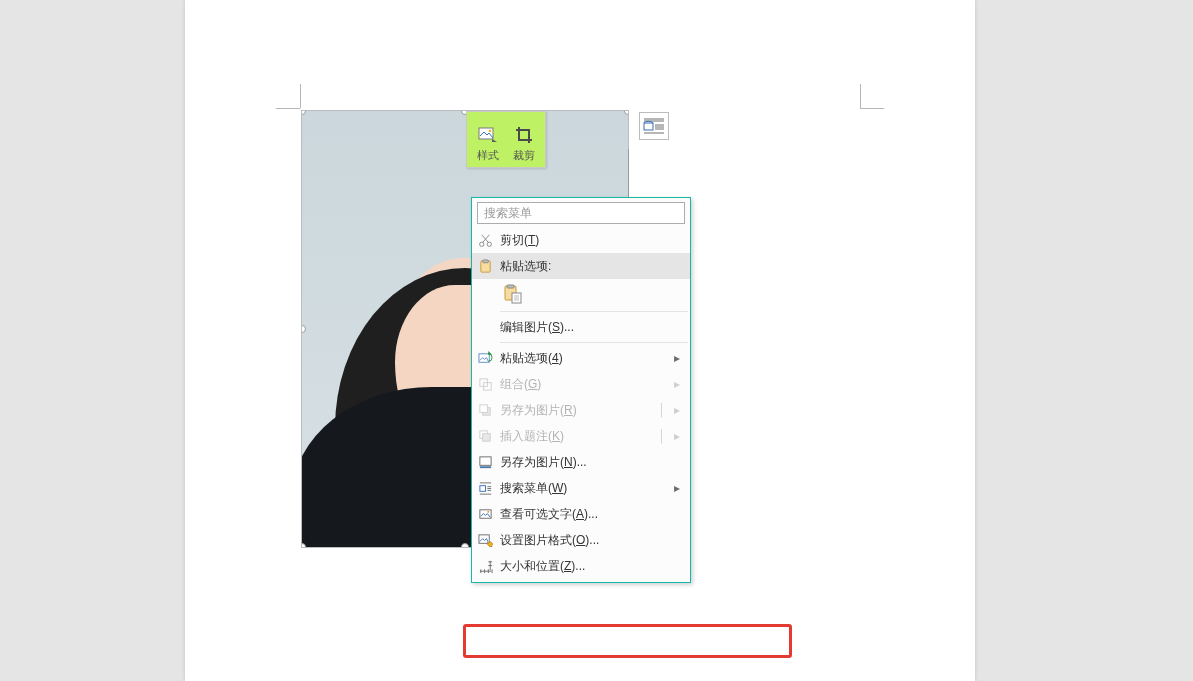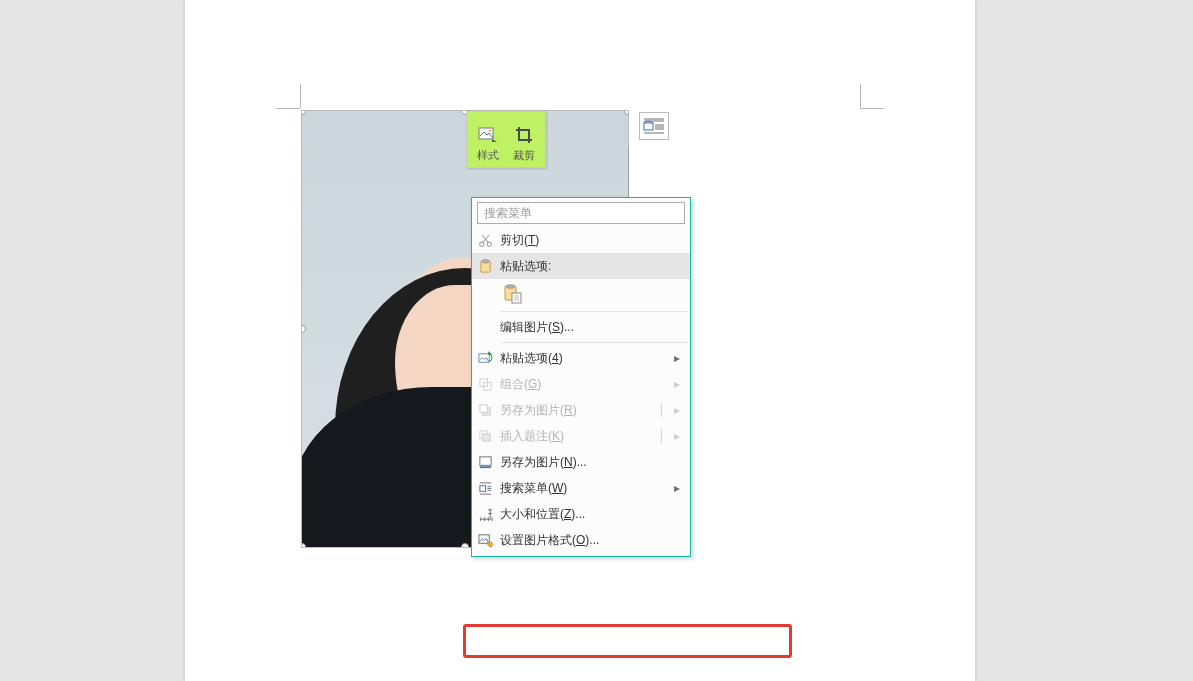"查看可选文字(A)..." div.ctx-row { html: none -> <div> <span> <svg> <rect></rect> <path></path> <circle></circle> </svg> </span> <span><span>查看可选文字</span>(<u>A</u>)<span>...</span></span> </div> }
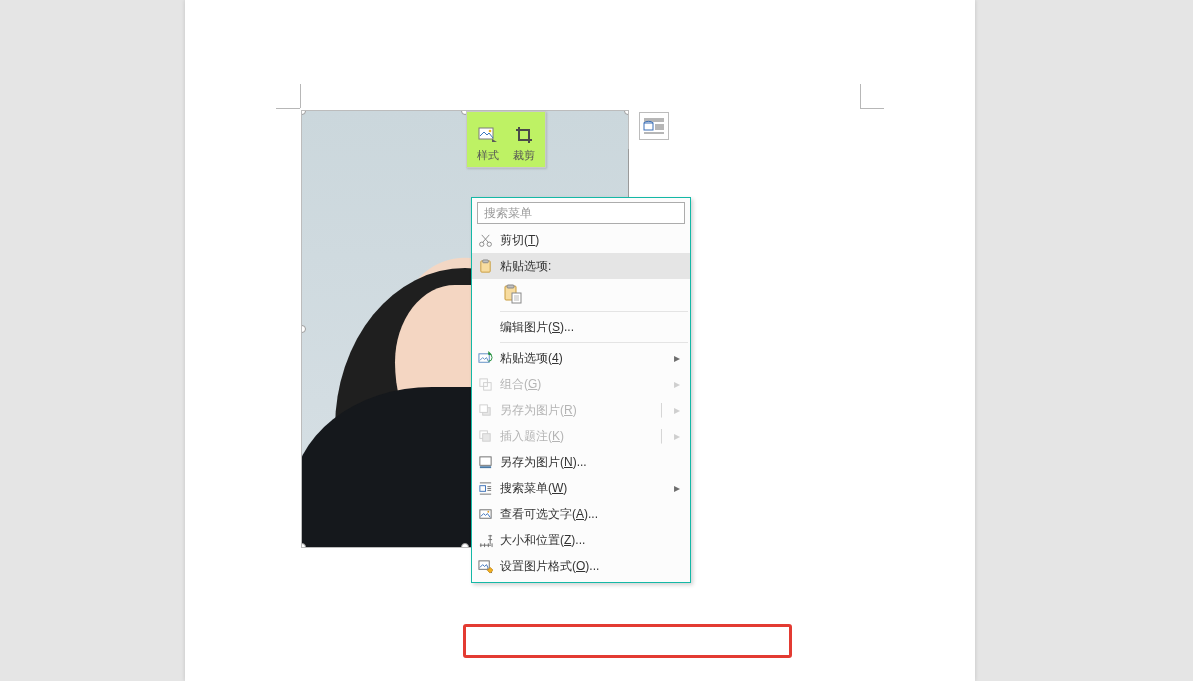"大小和位置(Z)..." div.ctx-row { order: before "设置图片格式(O)..." -> after "设置图片格式(O)..." }
